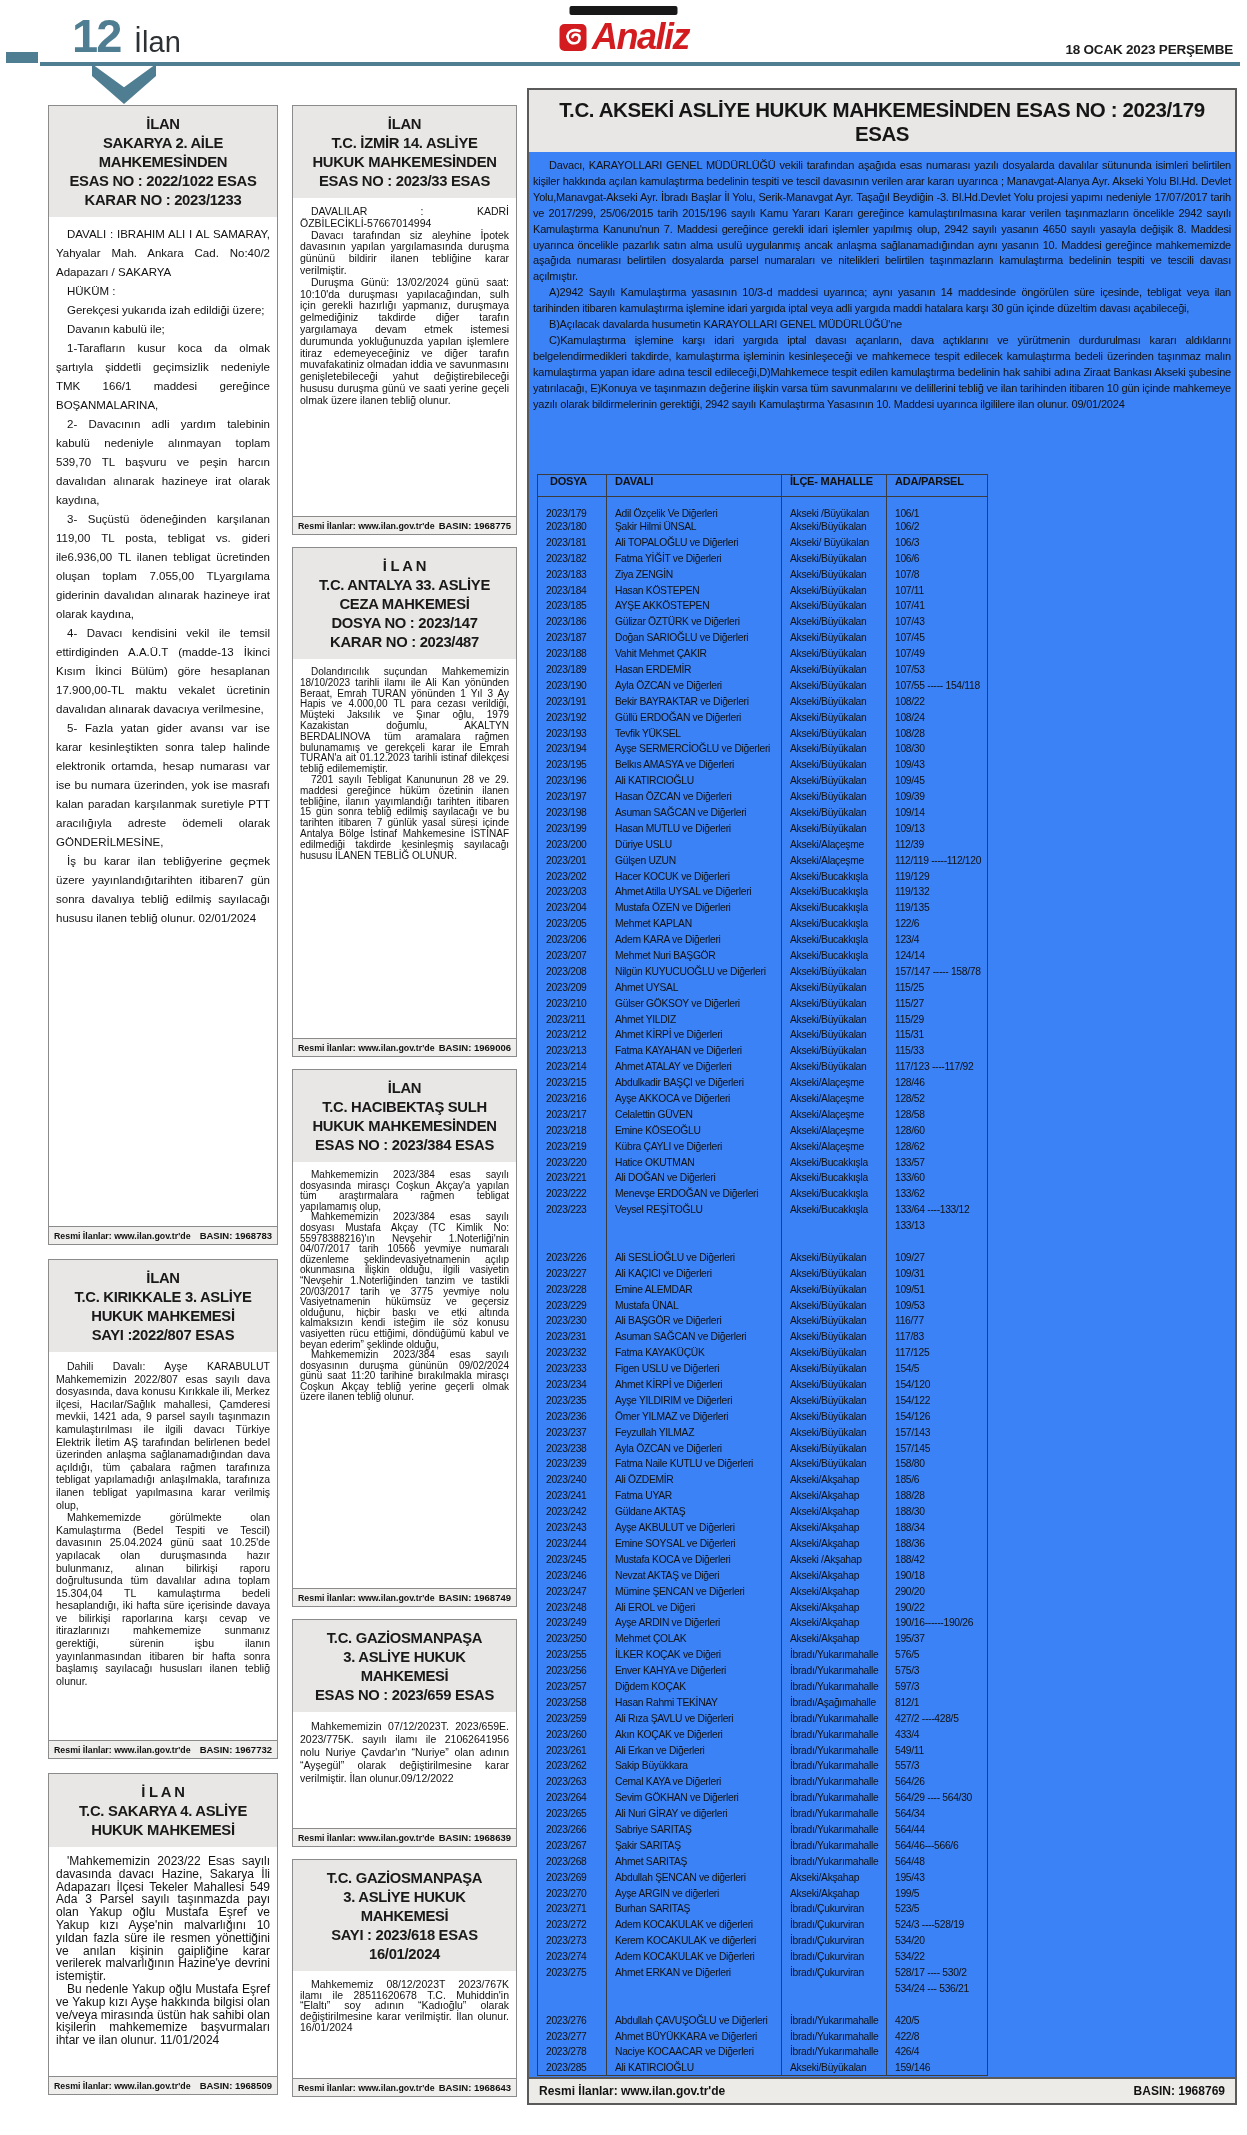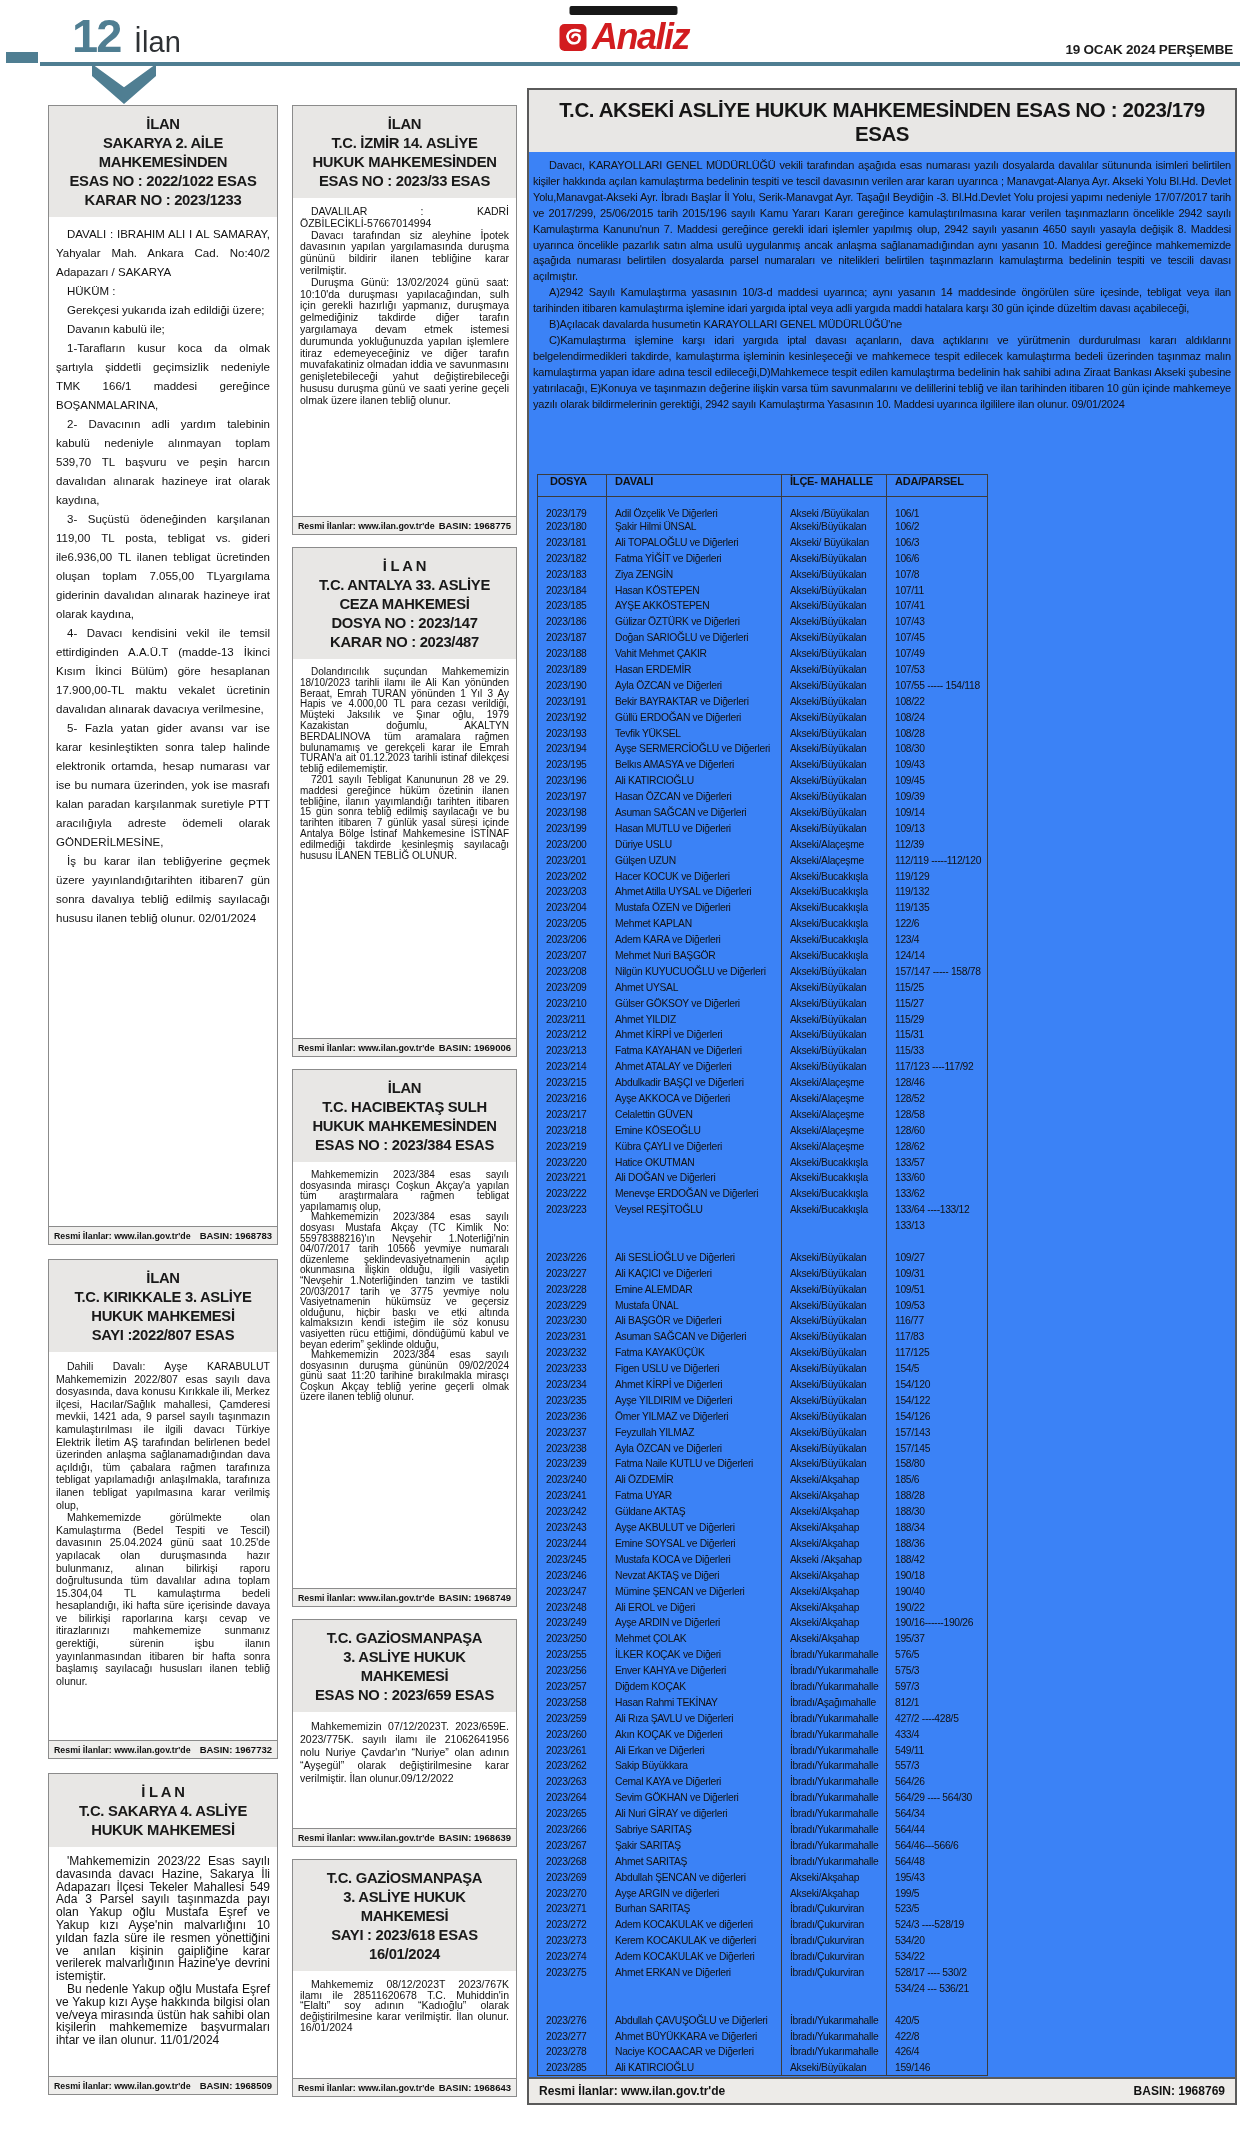"19 OCAK 2024 PERŞEMBE" div.page-date { text: 19 OCAK 2024 -> 18 OCAK 2023 }
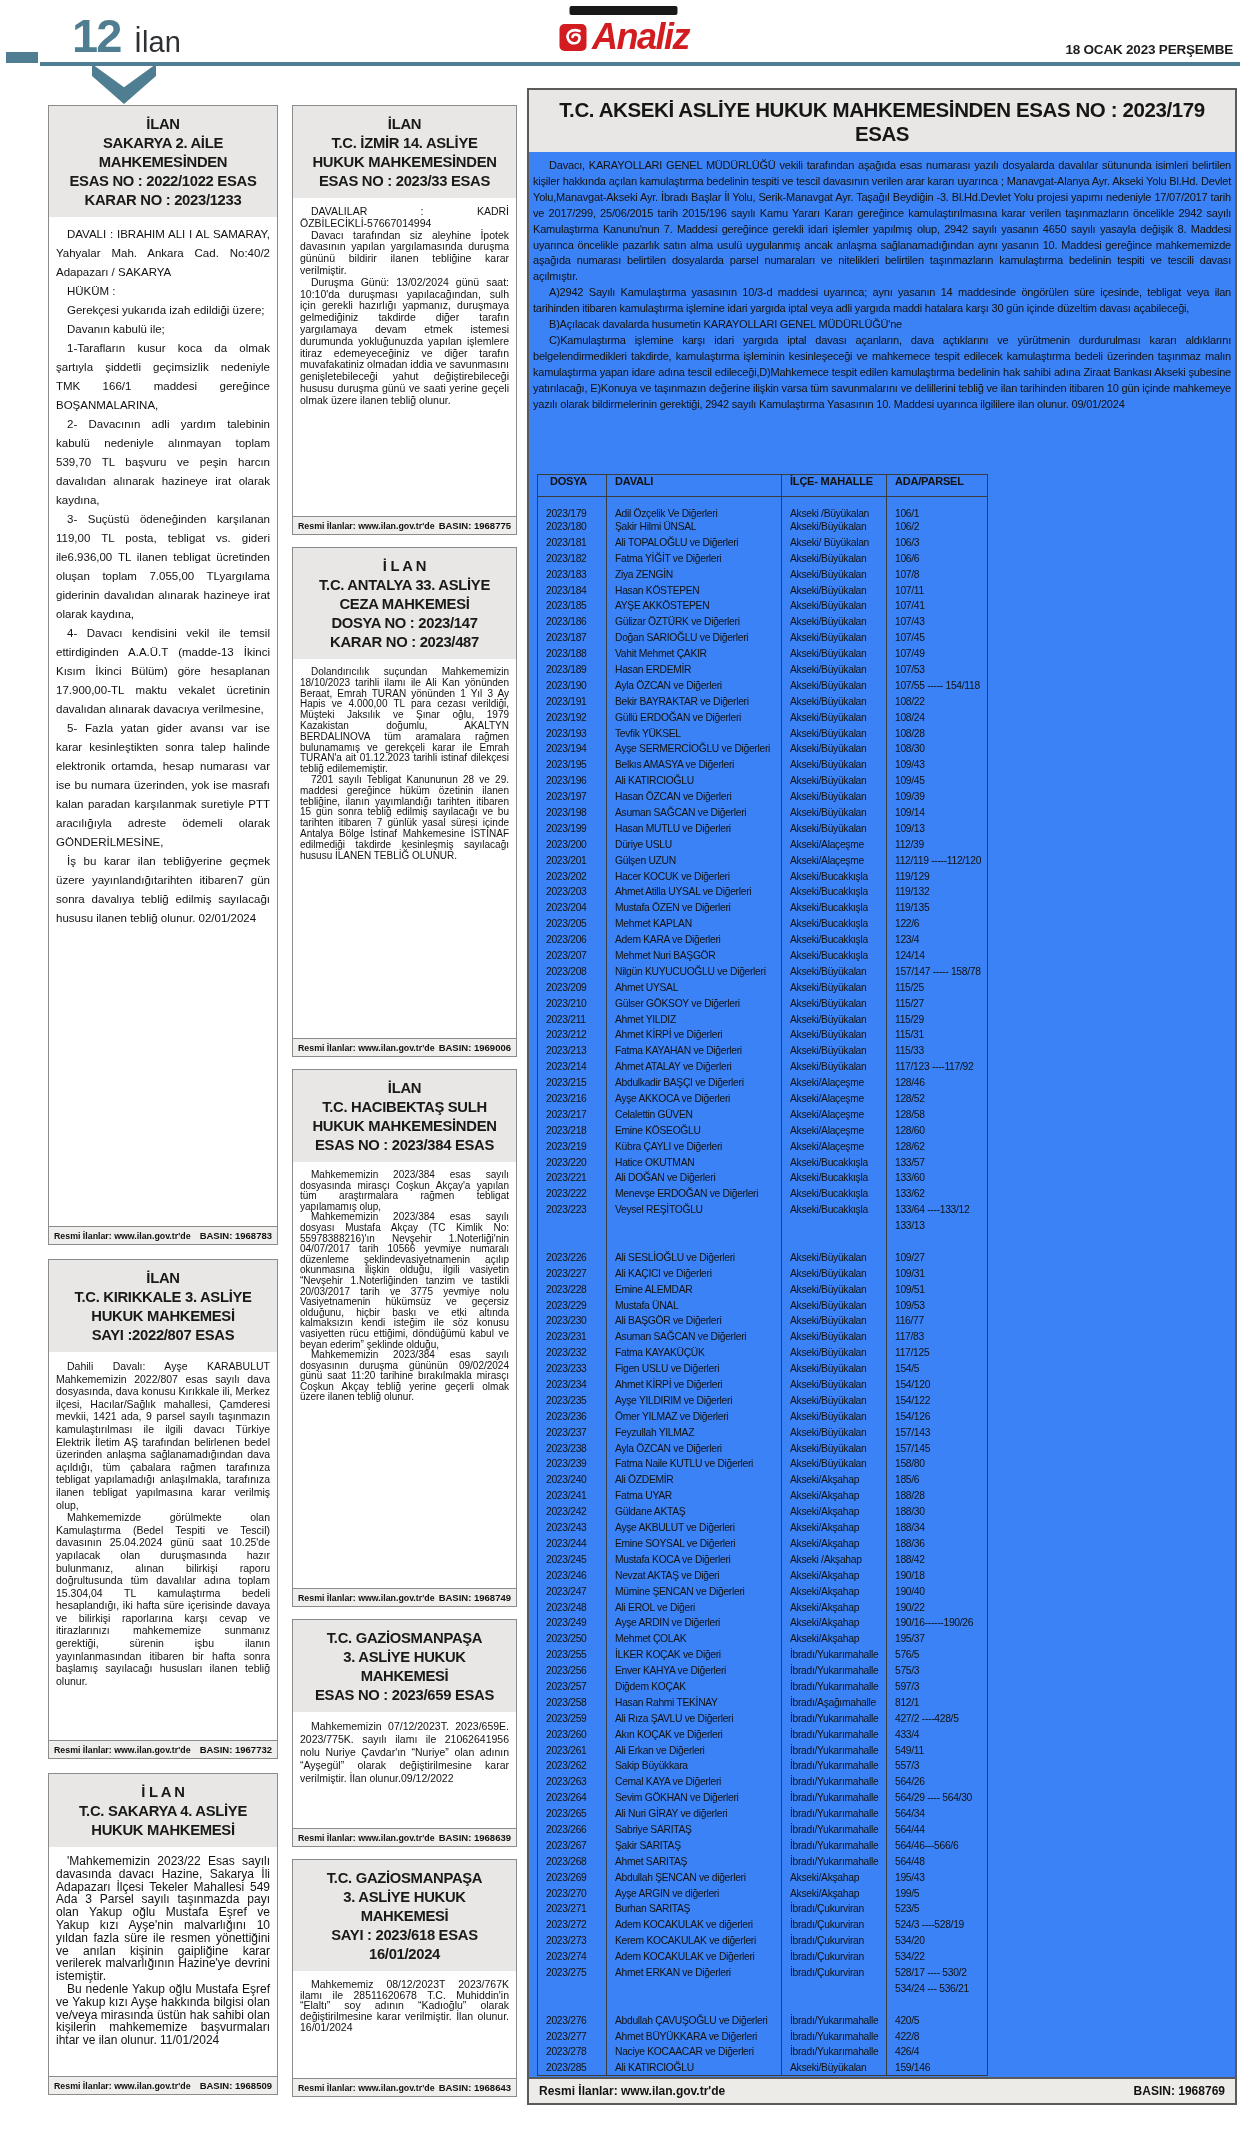"190/40" td { text: 190/40 -> 290/20 }
